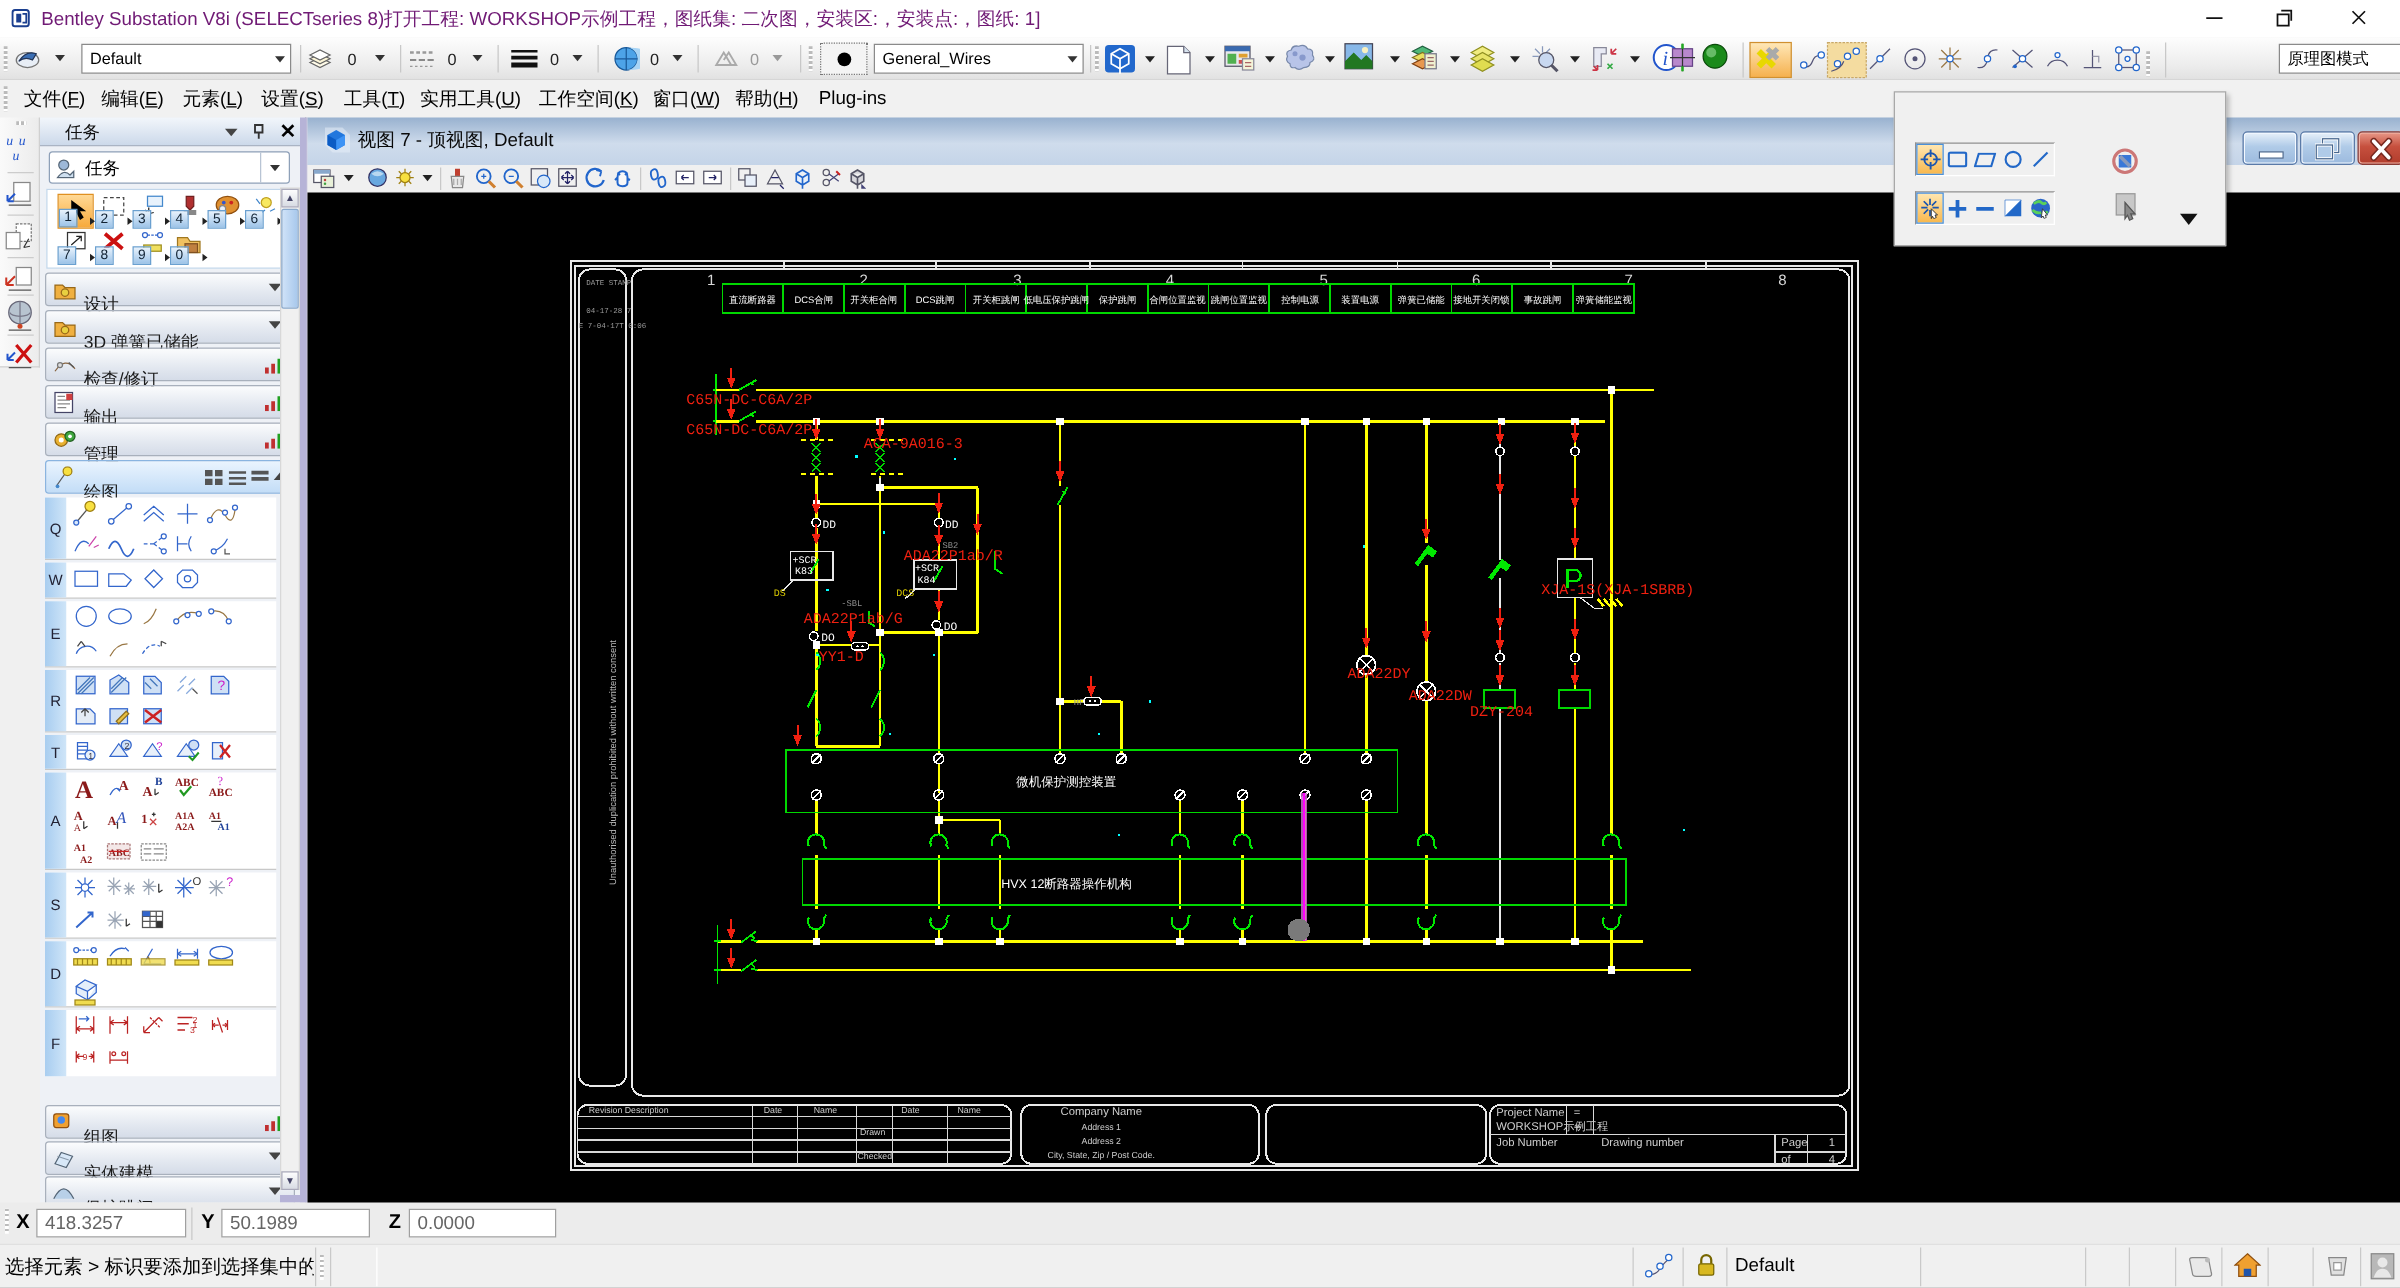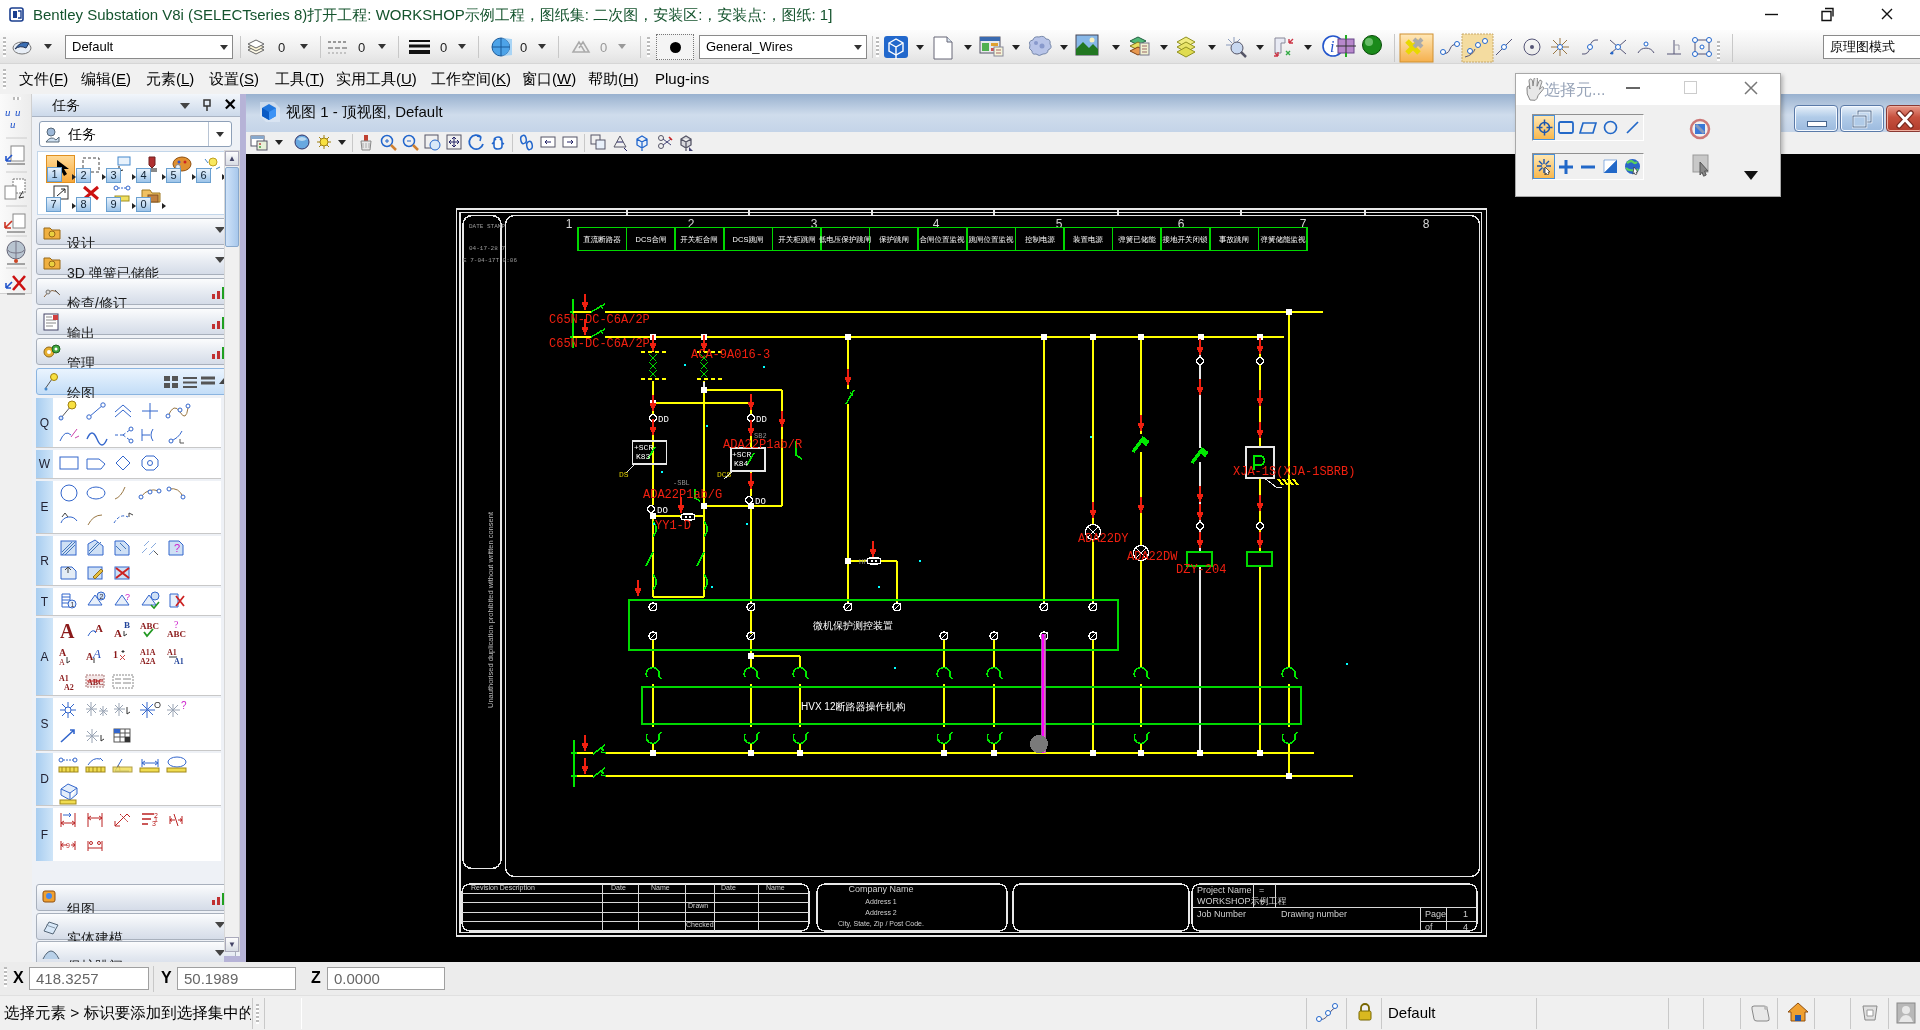"Bentley Substation V8i (SELECTseries" #titlebar .ttext { color: #14532d -> #701a75 }
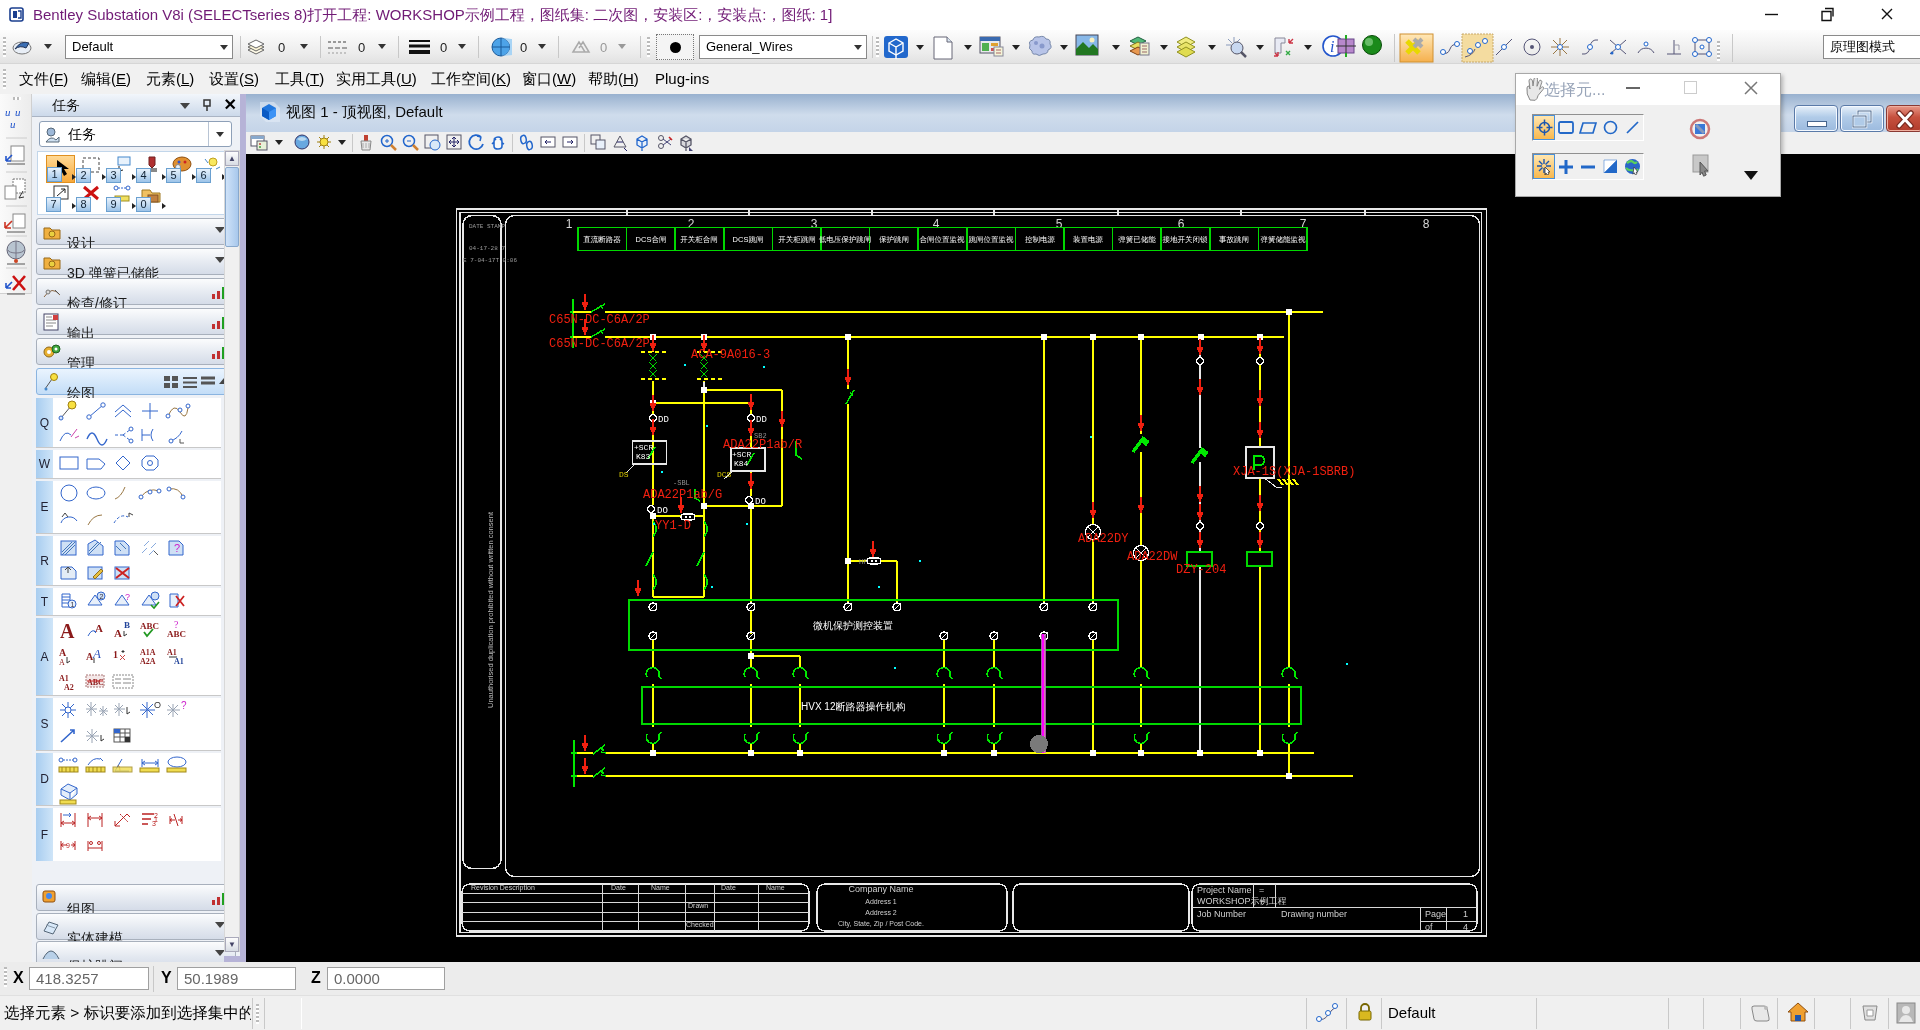"选择元..." div.ft { html: <div> <svg> <path></path> </svg> <div>选择元...</div> <div></div> <div></div> <svg> <path></path> </svg> </div> -> none }
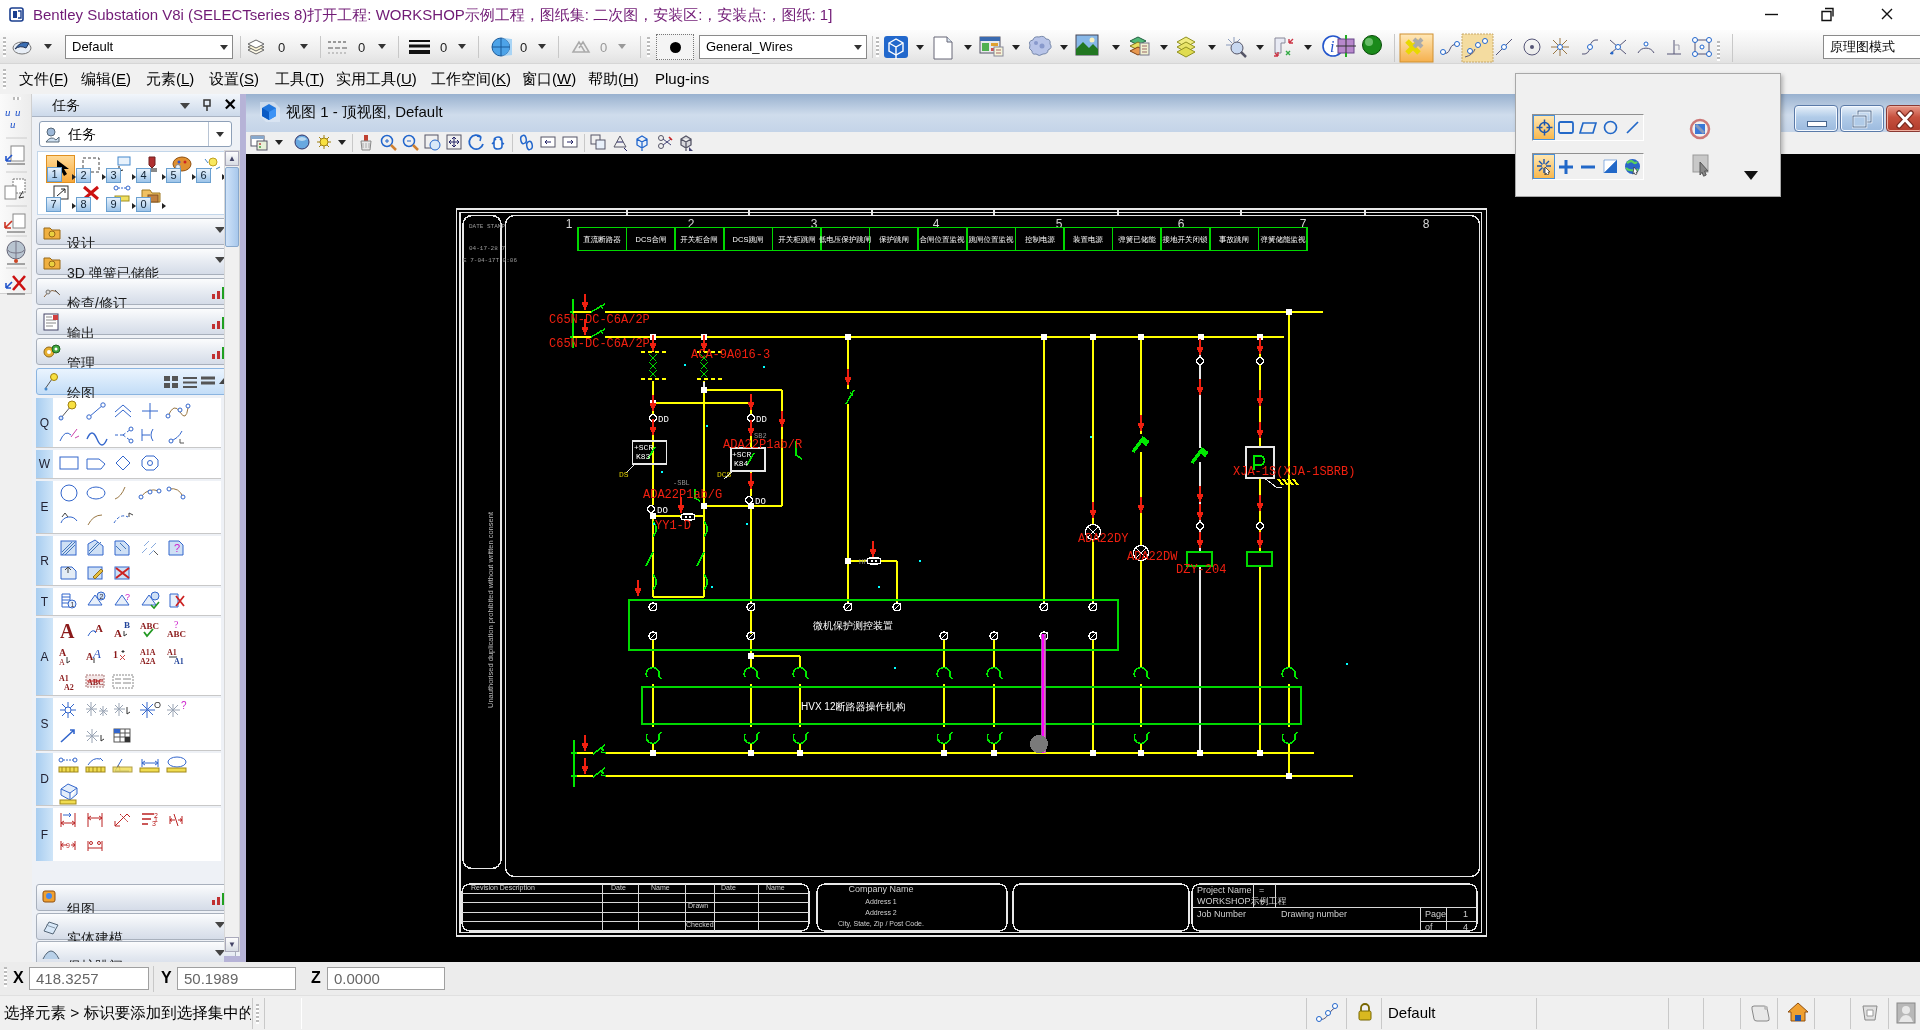"视图 1 - 顶视图, Default" div.vt { text: 1 -> 7 }
